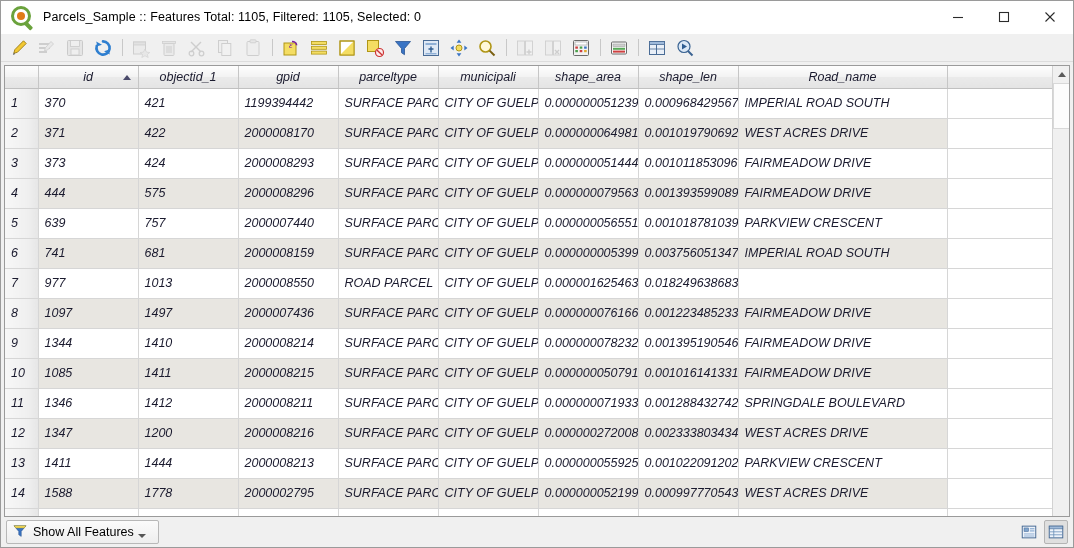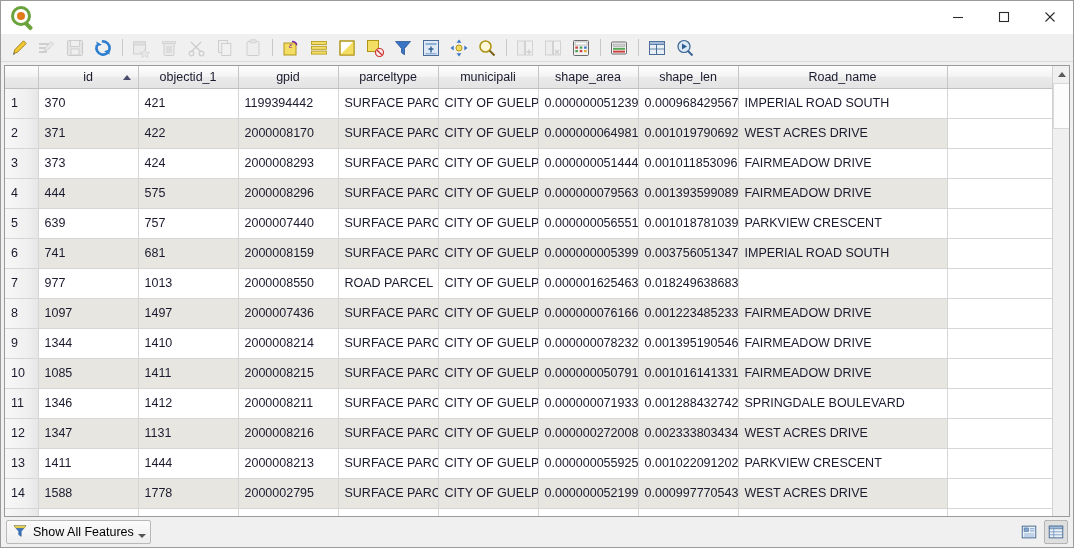"Parcels_Sample :: Features Total: 1105," div.title-text { html: none -> <div>Parcels_Sample :: Features Total: 1105, Filtered: 1105, Selected: 0</div> }
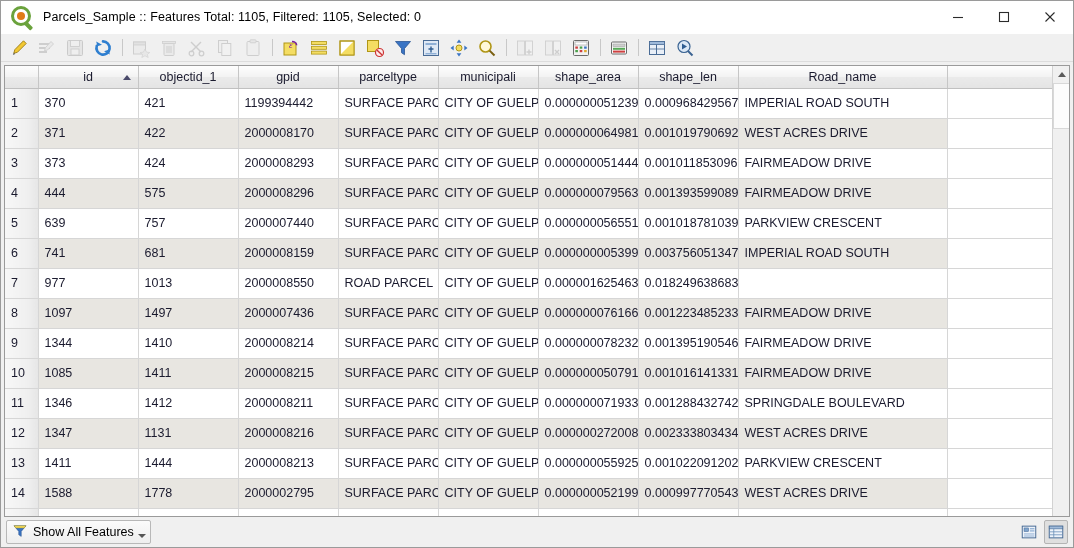"id" table.attr { font-style: none -> italic }
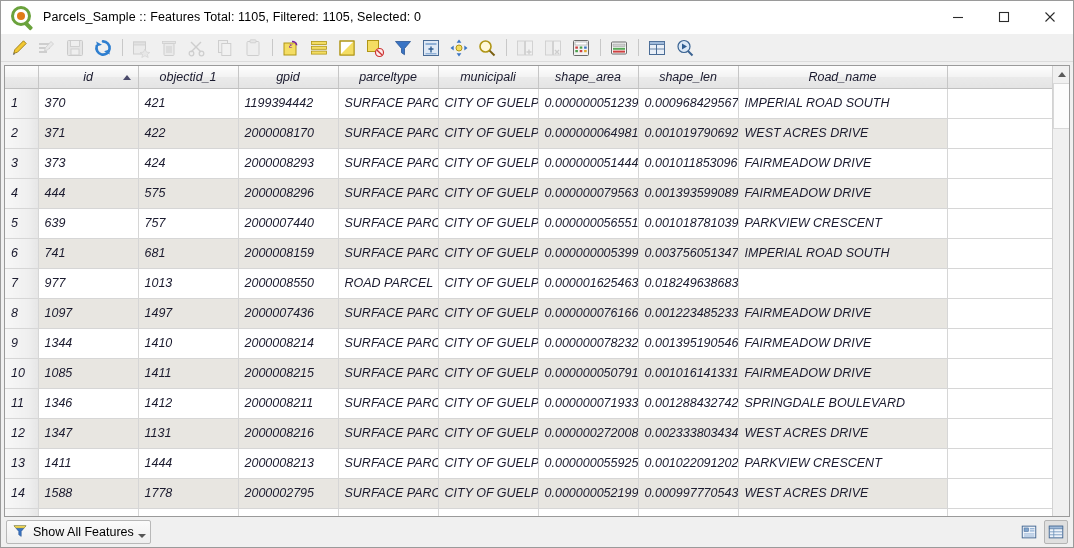"1131" td.num { text: 1131 -> 1200 }
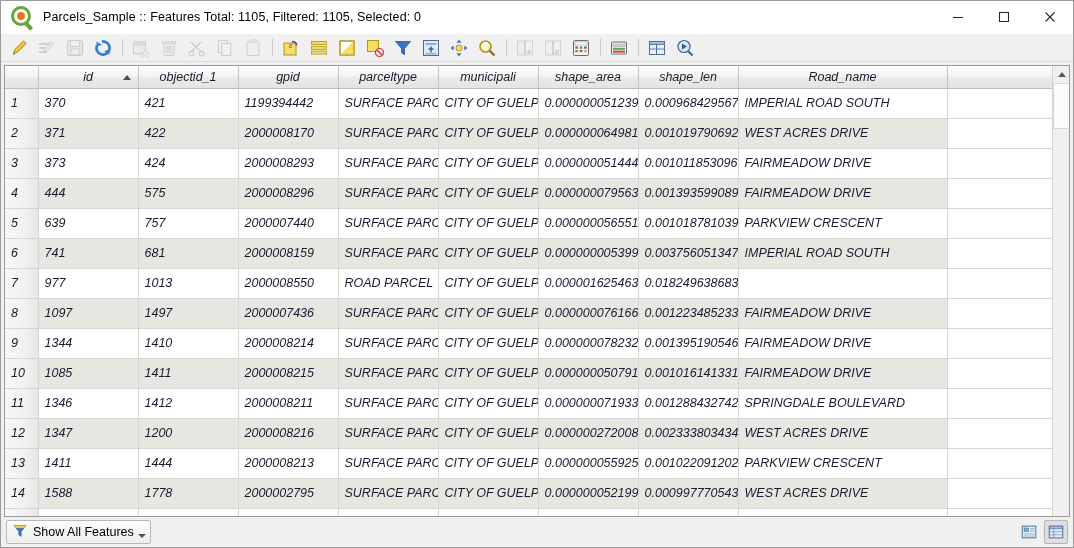"Show All Features" .filter-combo { padding: 0 4px 0 5px -> 0 12px 0 5px }
